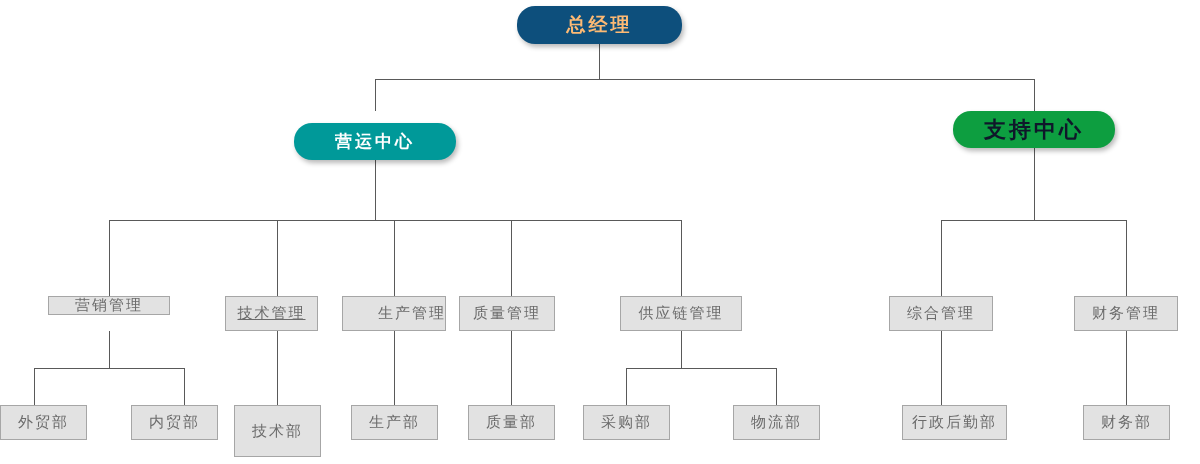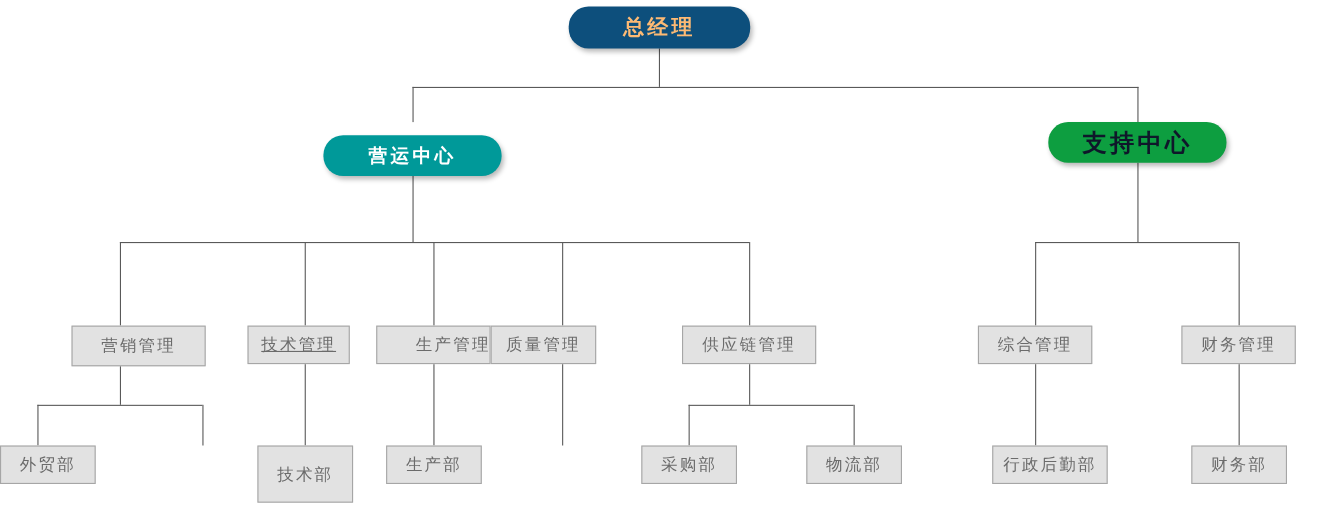"营销管理" div.node { height: 37px -> 19px; left: 65px -> 48px }
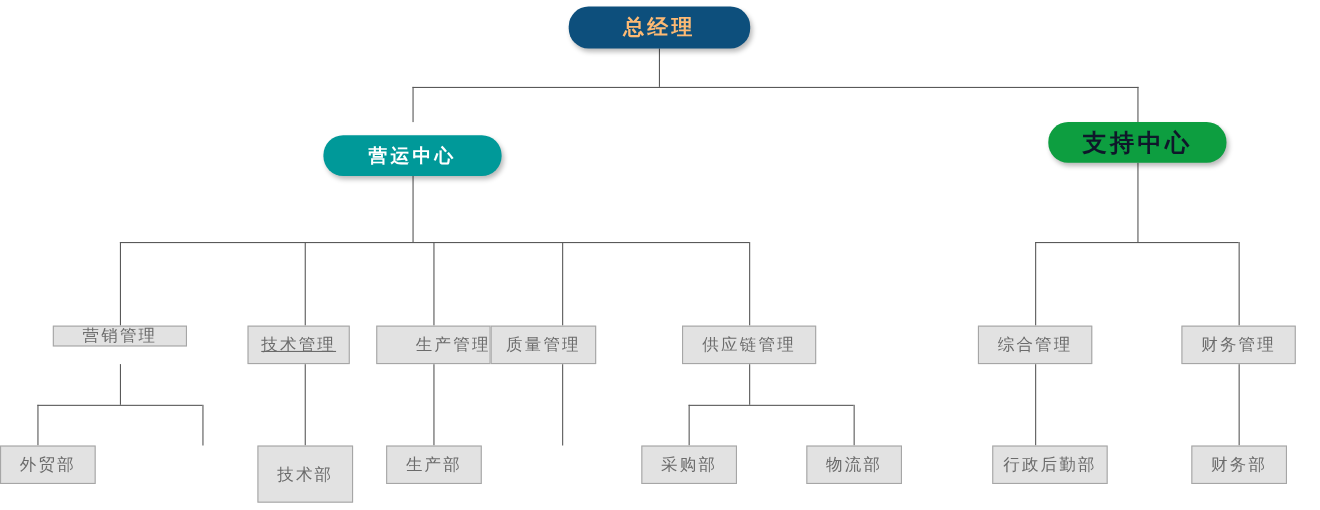"质量管理" div.node { left: 446px -> 459px }
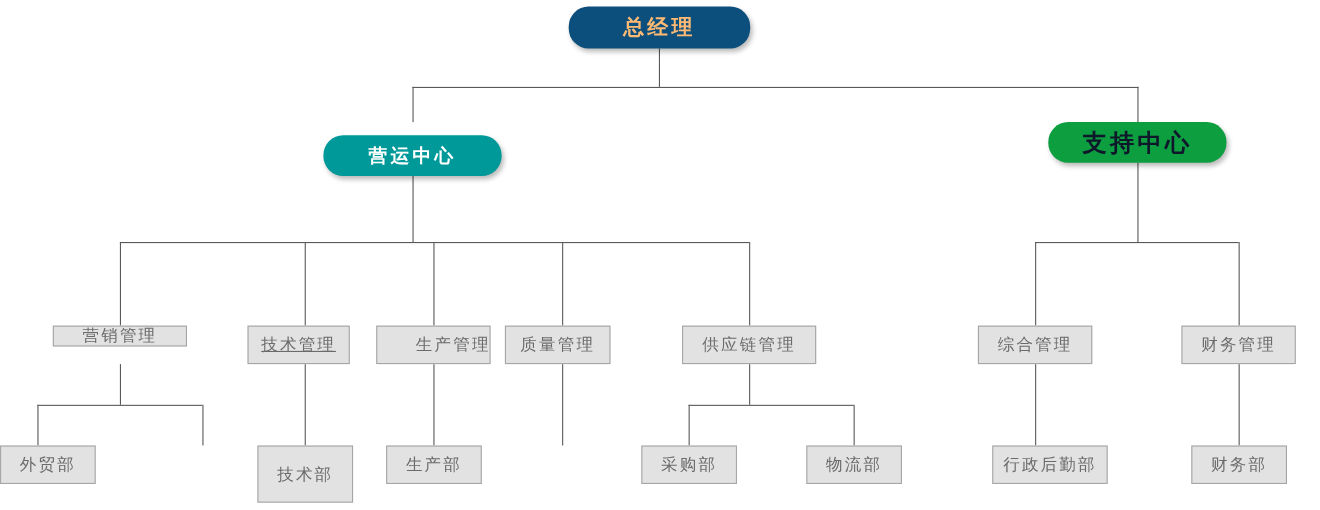"内贸部" div.node { html: none -> <div>内贸部</div> }
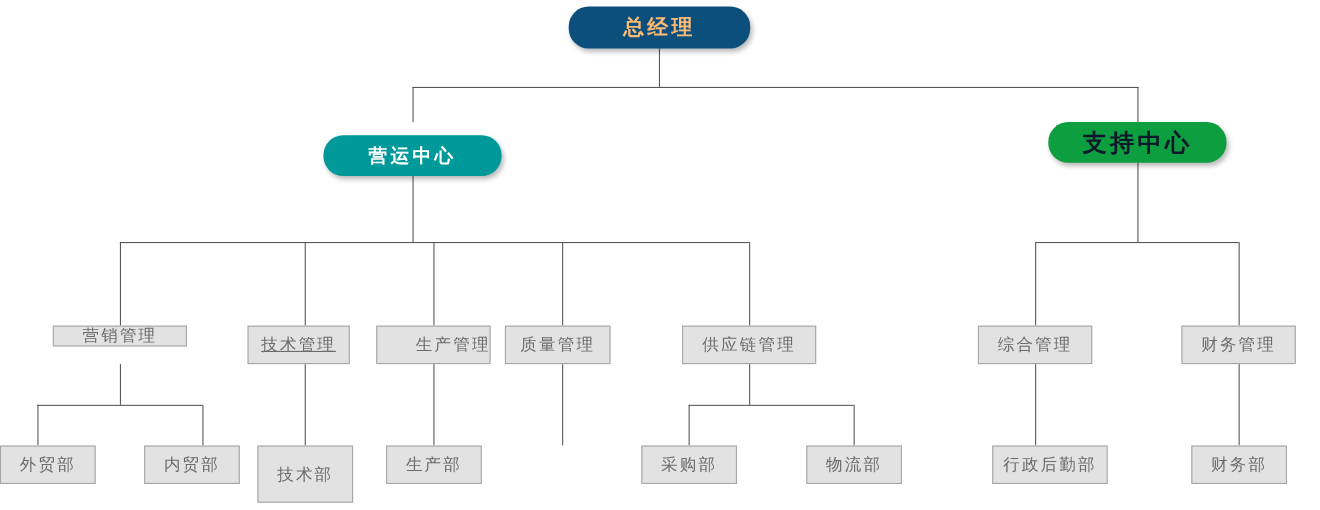"质量部" div.node { html: none -> <div>质量部</div> }
